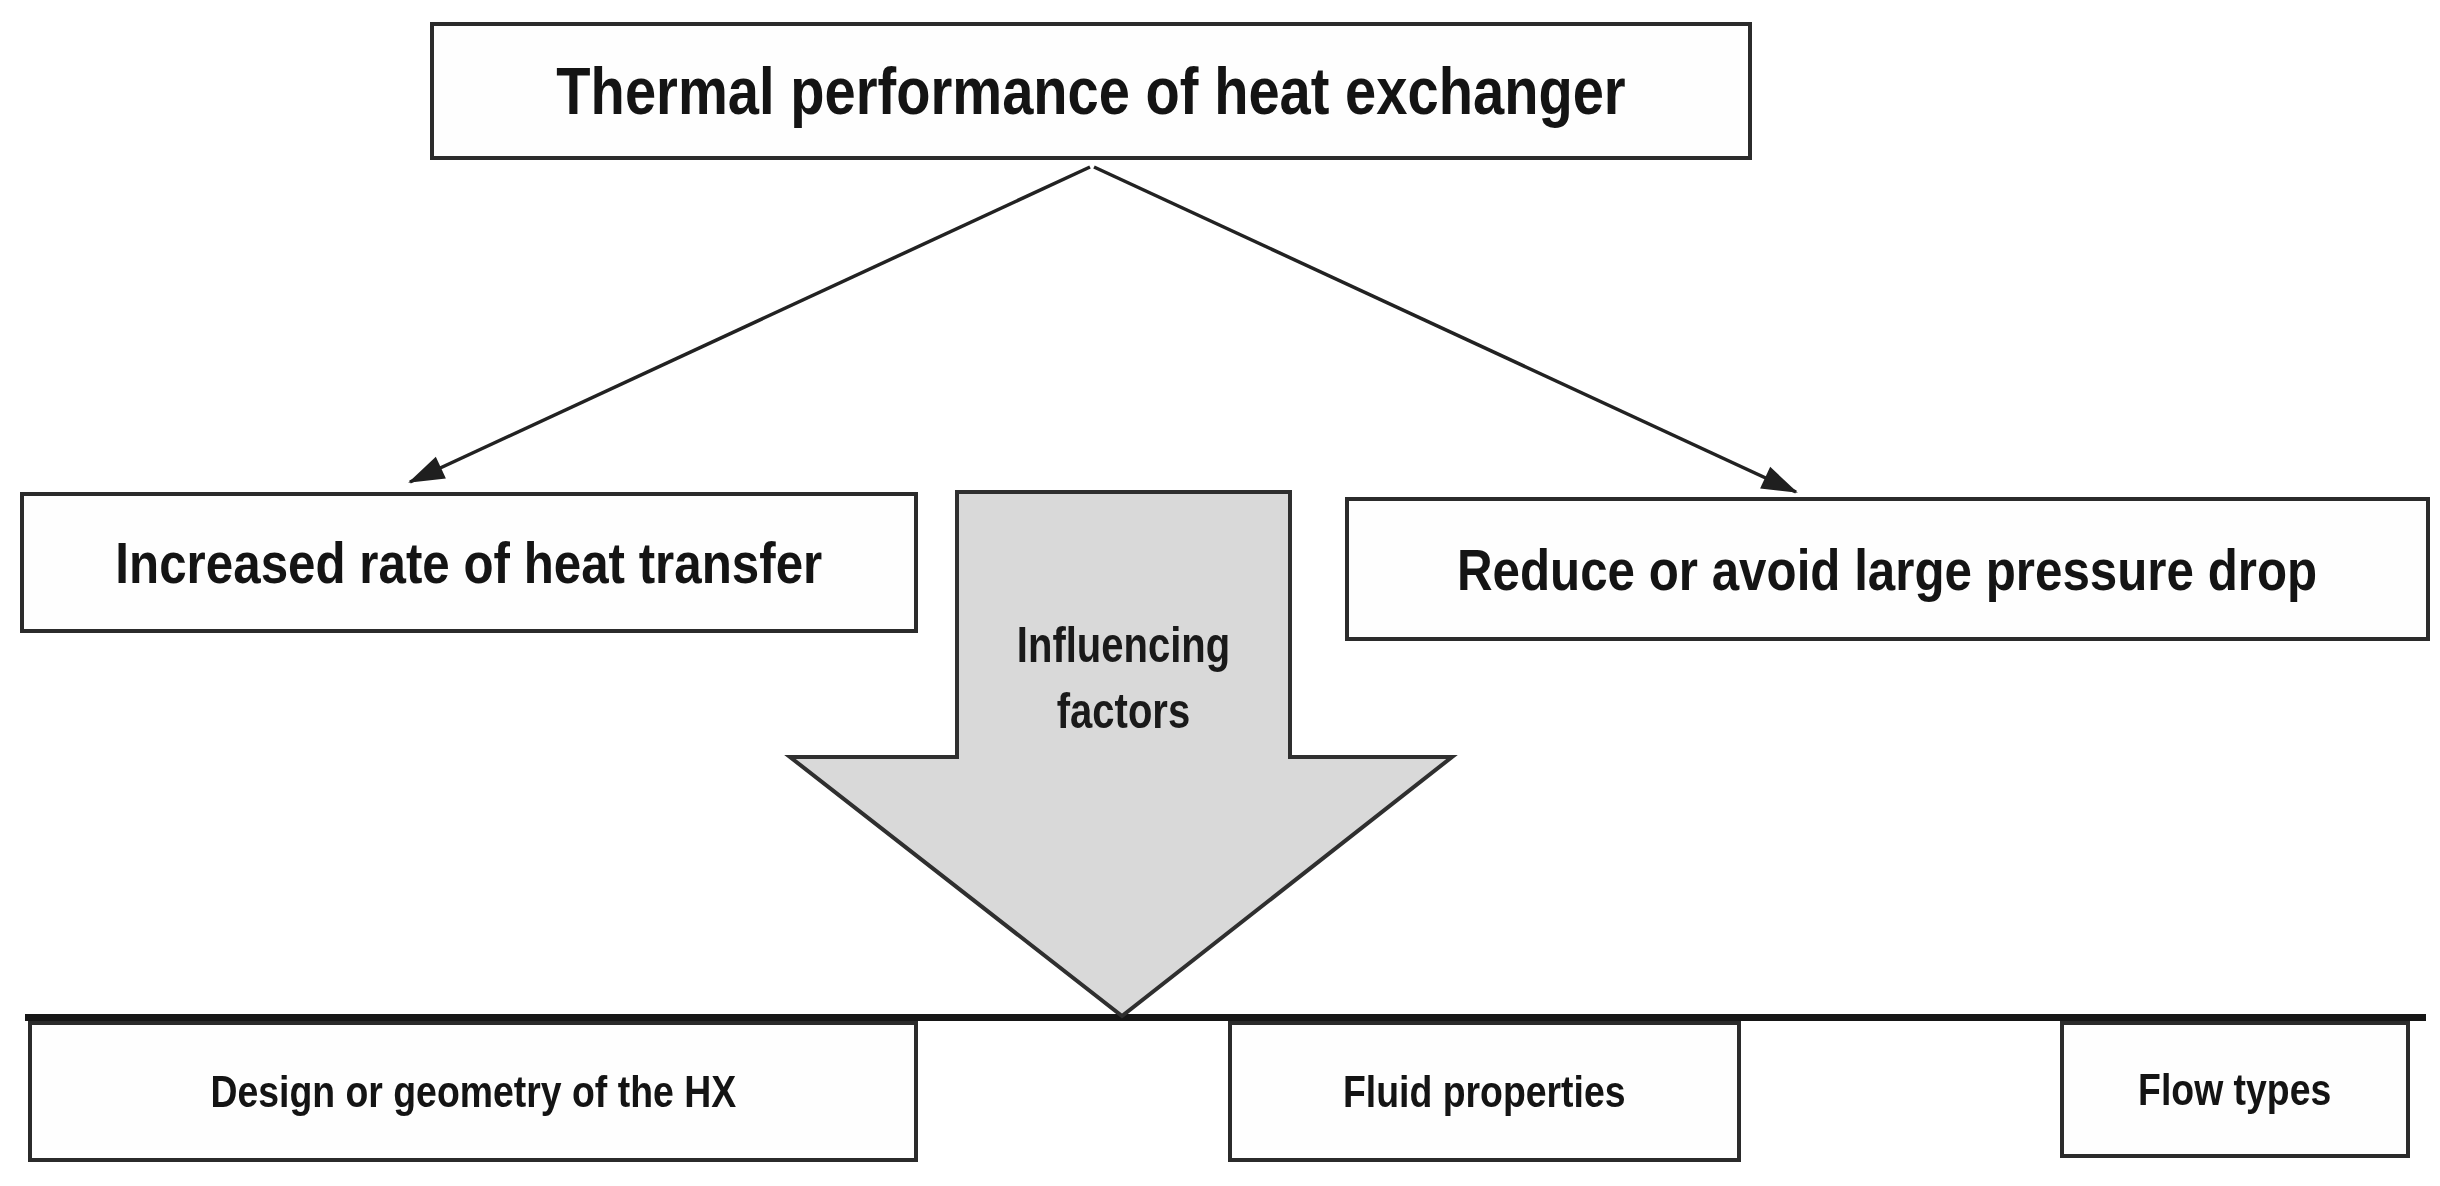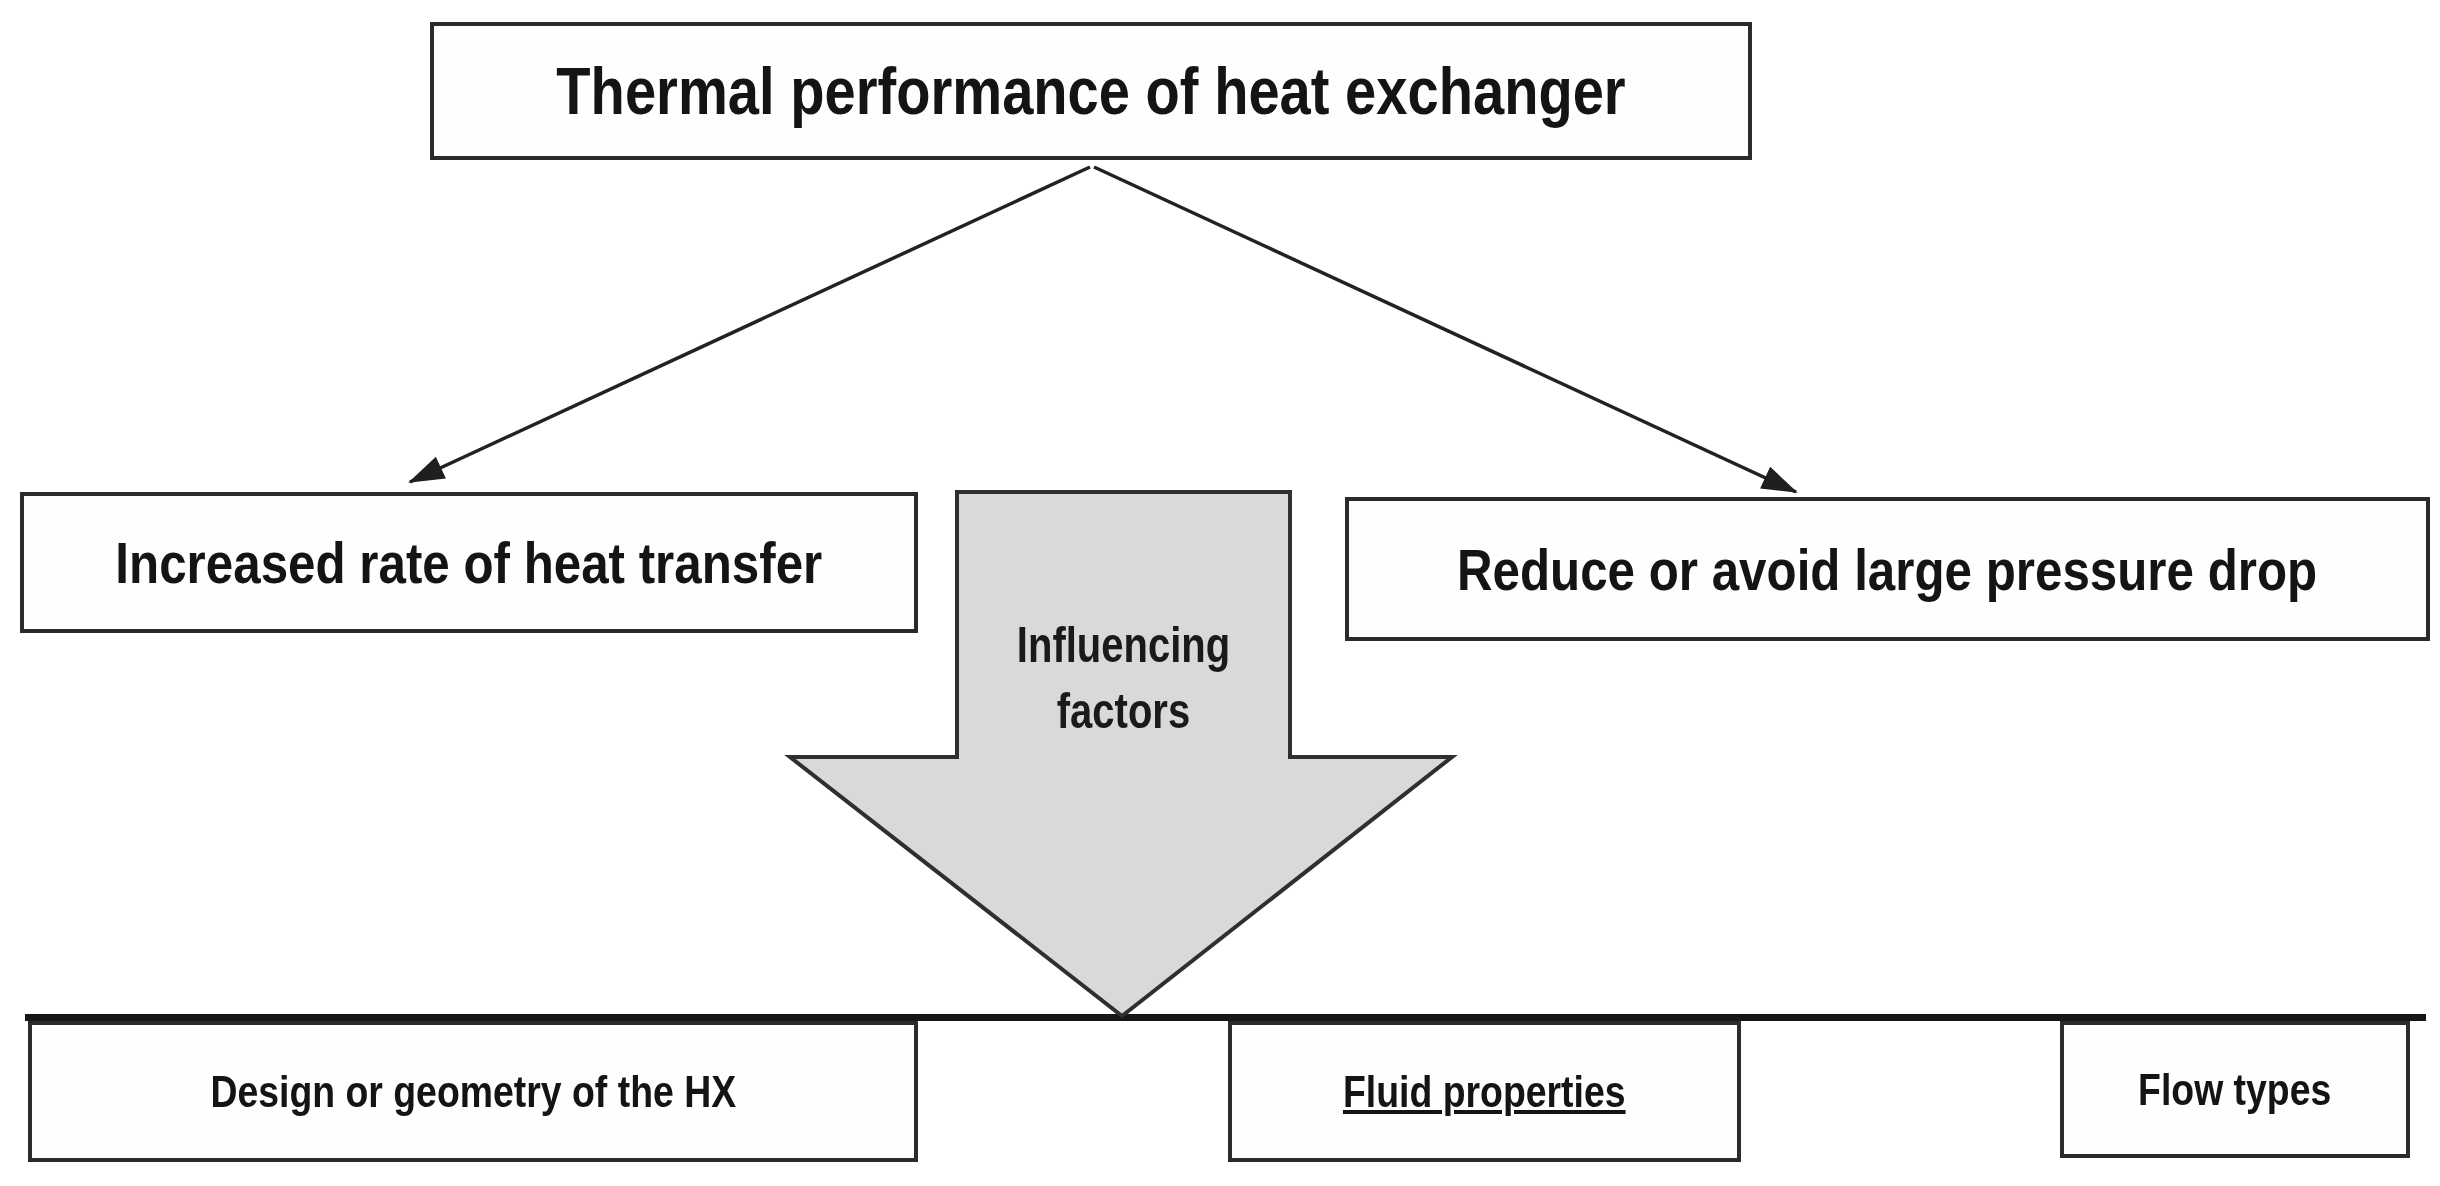"Fluid properties" .factor-fluid { text-decoration: underline -> none }
